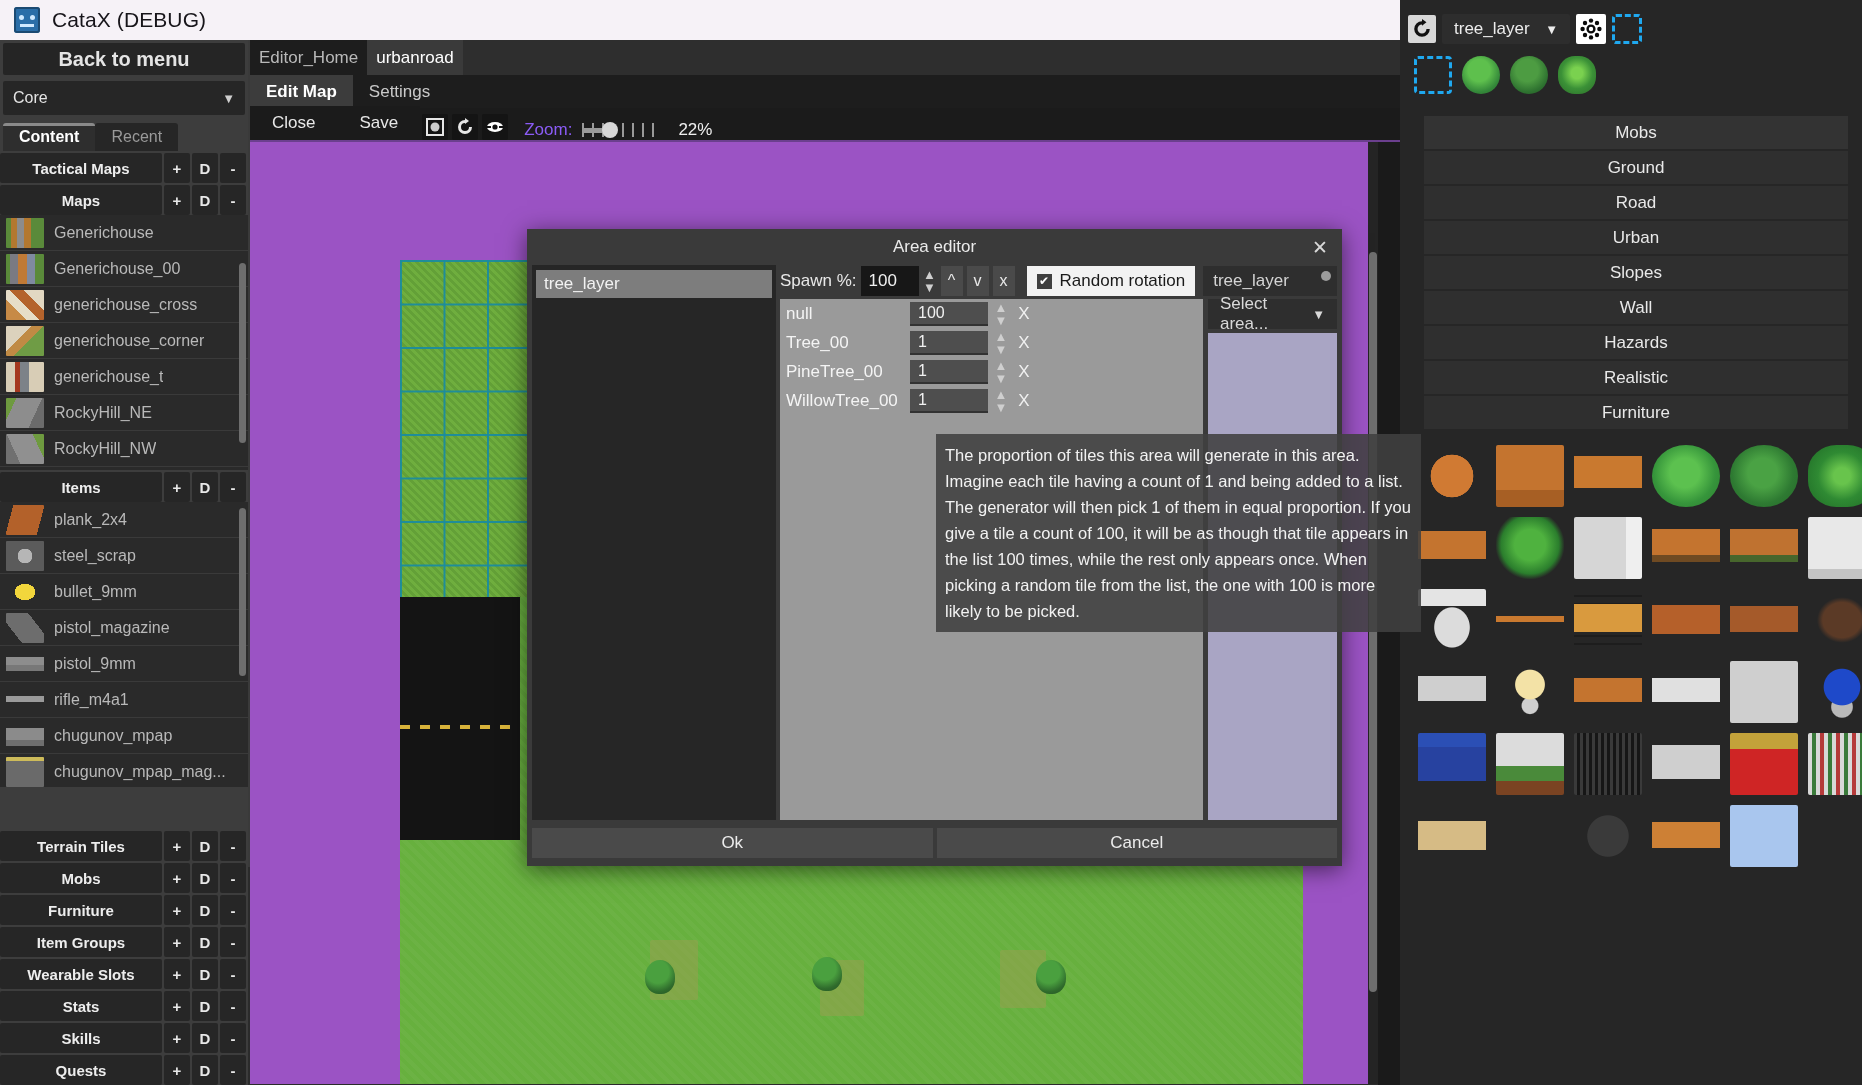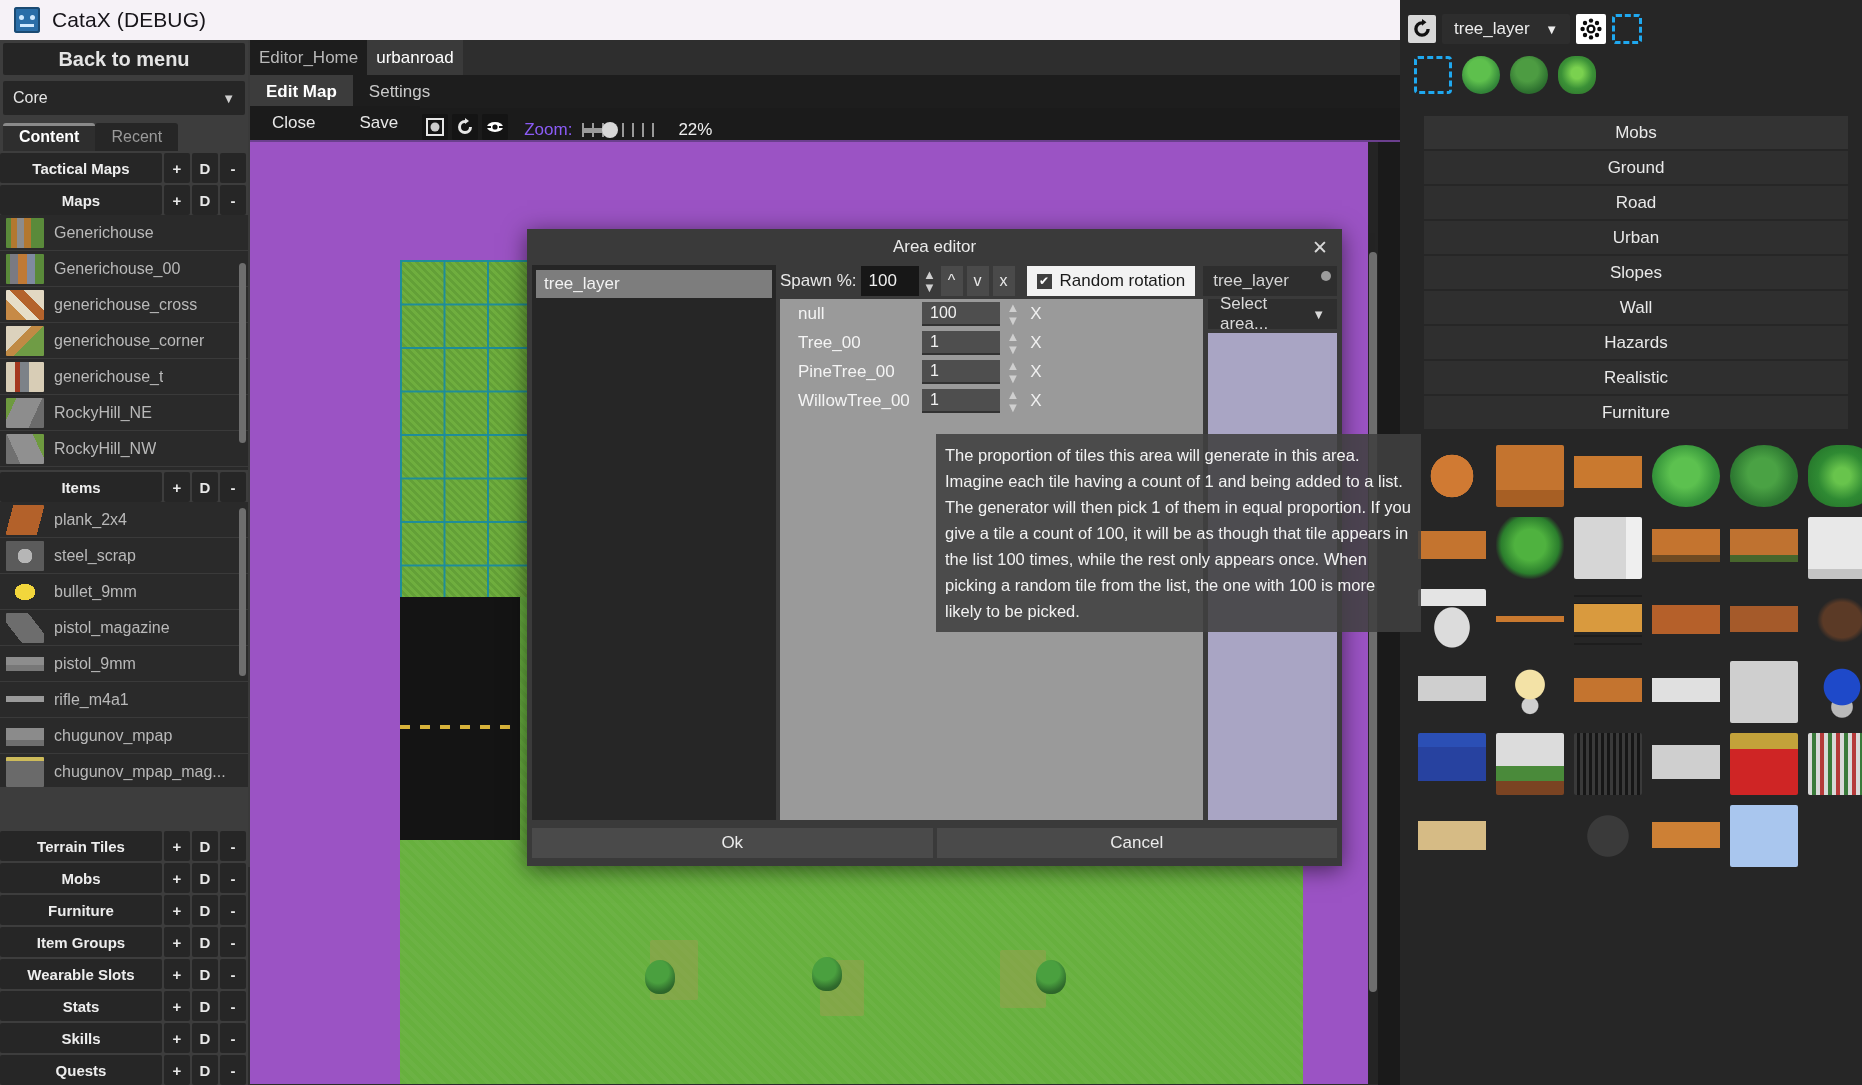"null" .tile-row { padding-left: 18px -> 6px }
